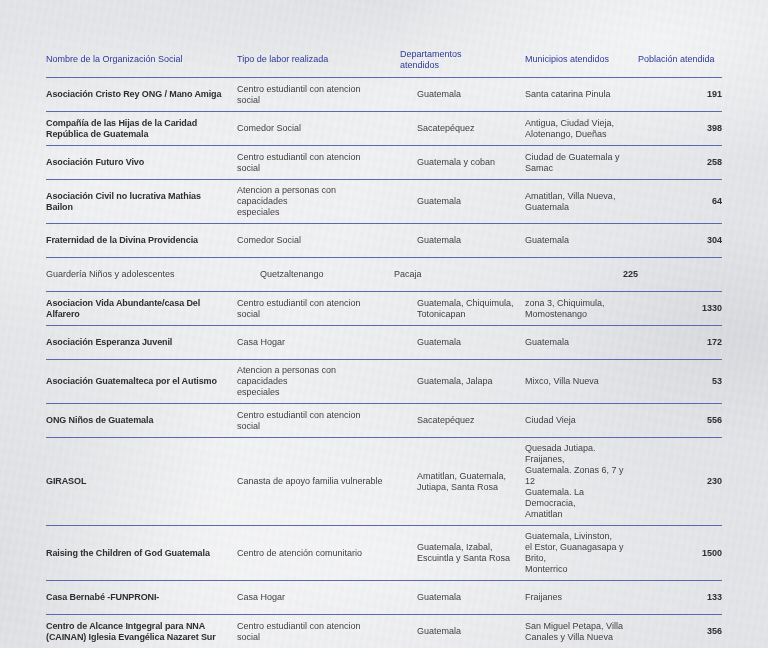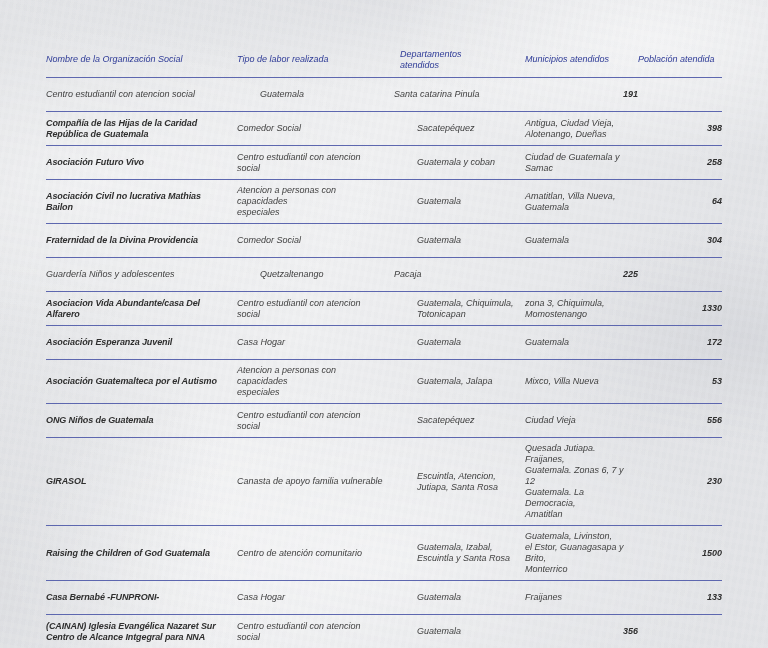"Nombre de la Organización Social" .table { font-style: italic -> none }
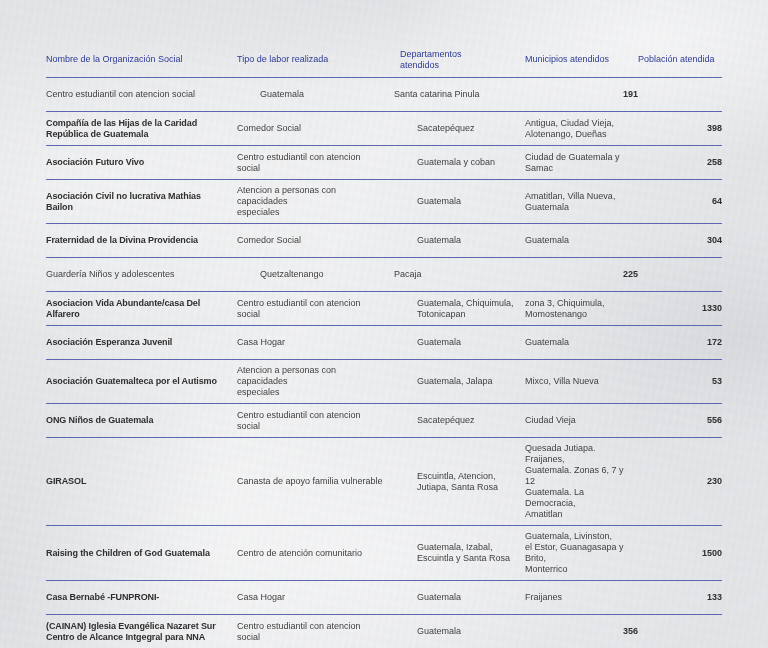"Asociación Cristo Rey ONG /" div.cell { html: none -> <div> <div>Asociación Cristo Rey ONG / Mano Amiga</div> </div> }
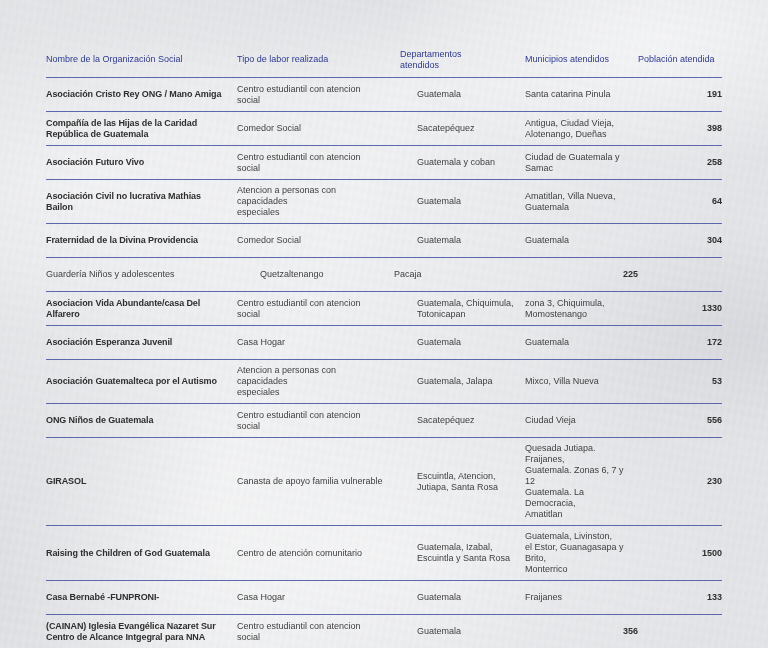"Escuintla, Atencion," div.line { text: Escuintla, Atencion -> Amatitlan, Guatemala }
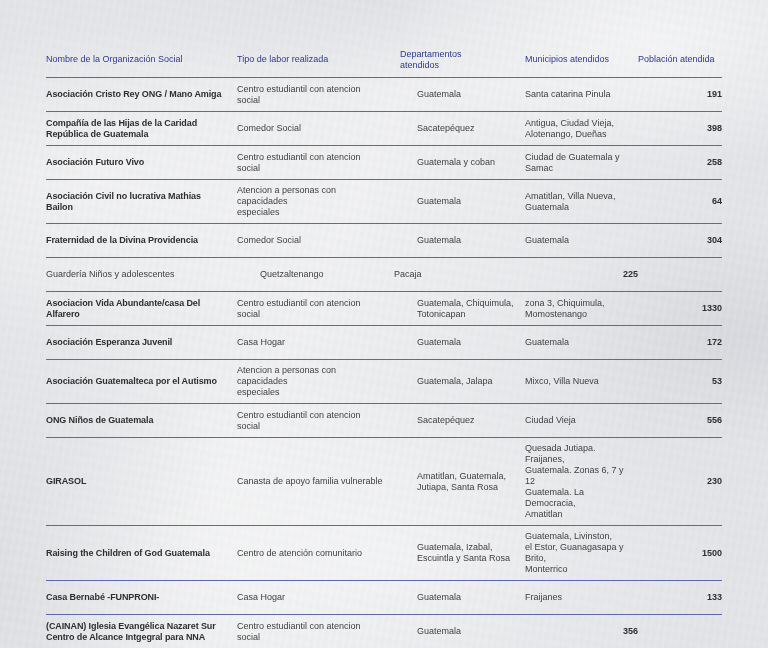"San Miguel Petapa, Villa" div.cell { html: none -> <div> <div>San Miguel Petapa, Villa</div> <div>Canales y Villa Nueva</div> </div> }
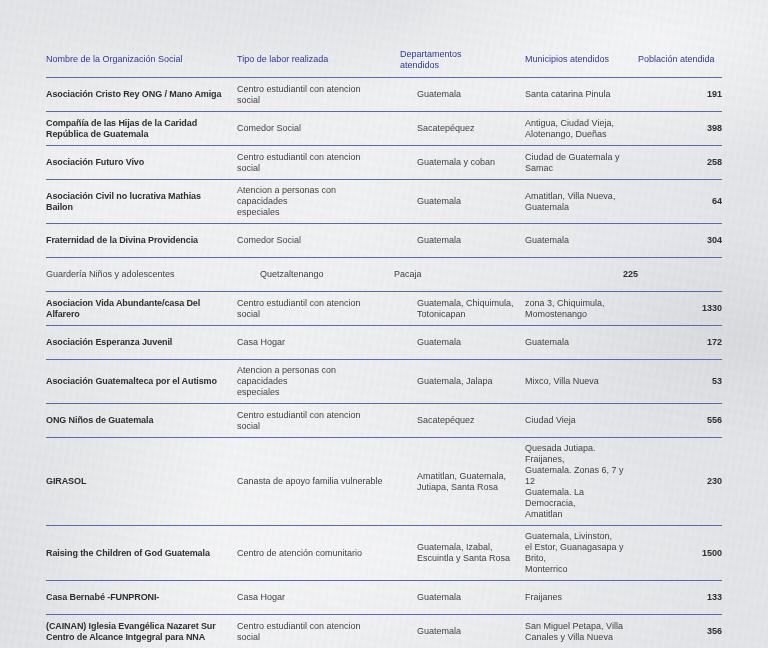"(CAINAN) Iglesia Evangélica Nazaret Sur" div.line { order: before "Centro de Alcance Intgegral para" -> after "Centro de Alcance Intgegral para" }
